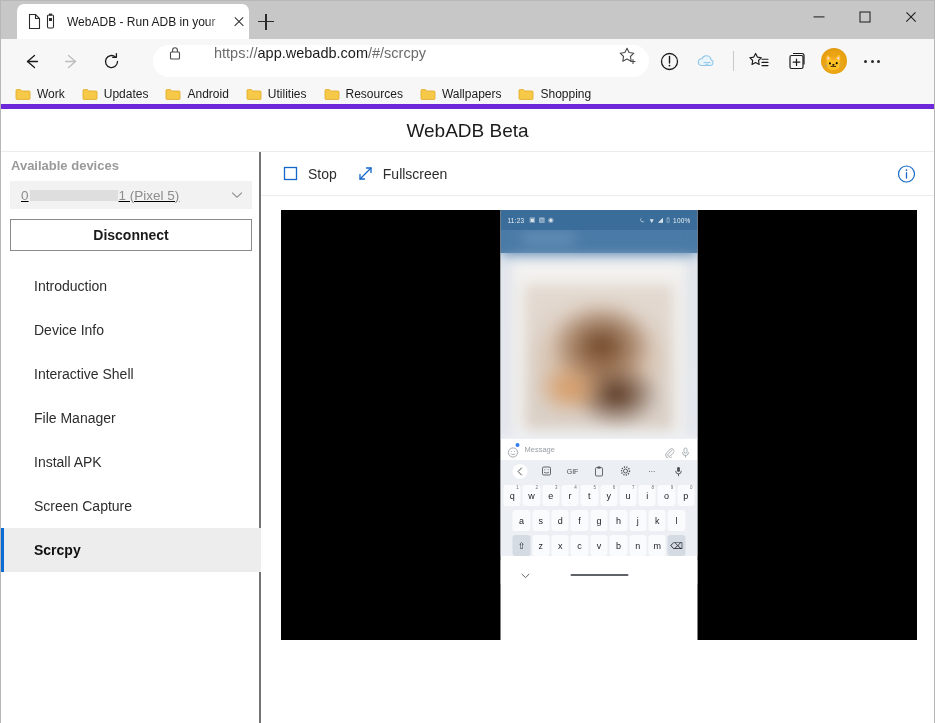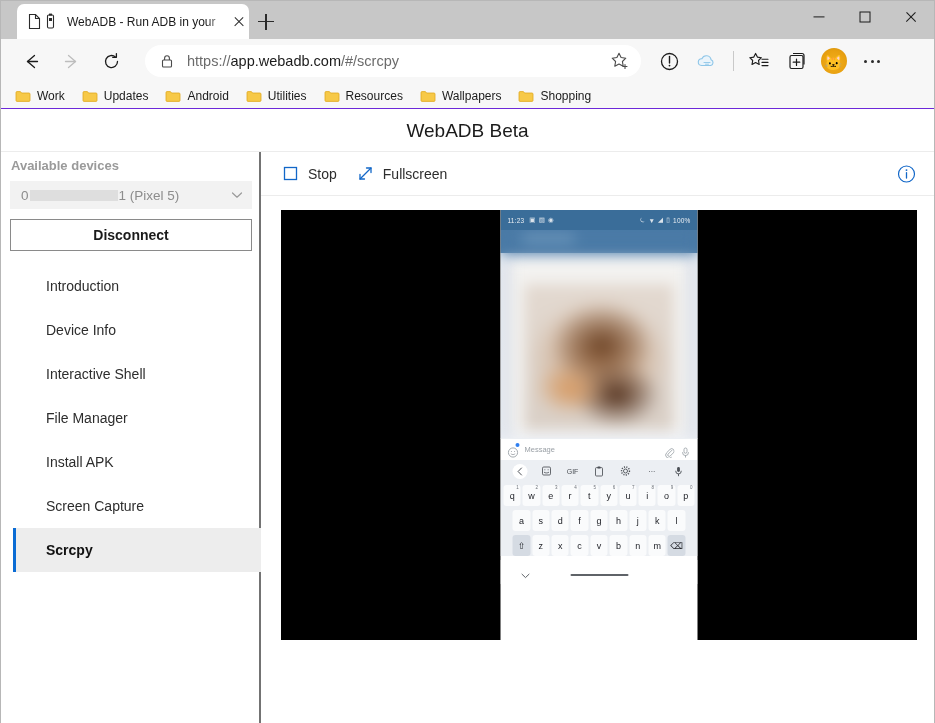"https://app.webadb.com/#/scrcpy" .omnibox { align-items: center -> flex-start; gap: none -> 19px; left: 144px -> 152px }
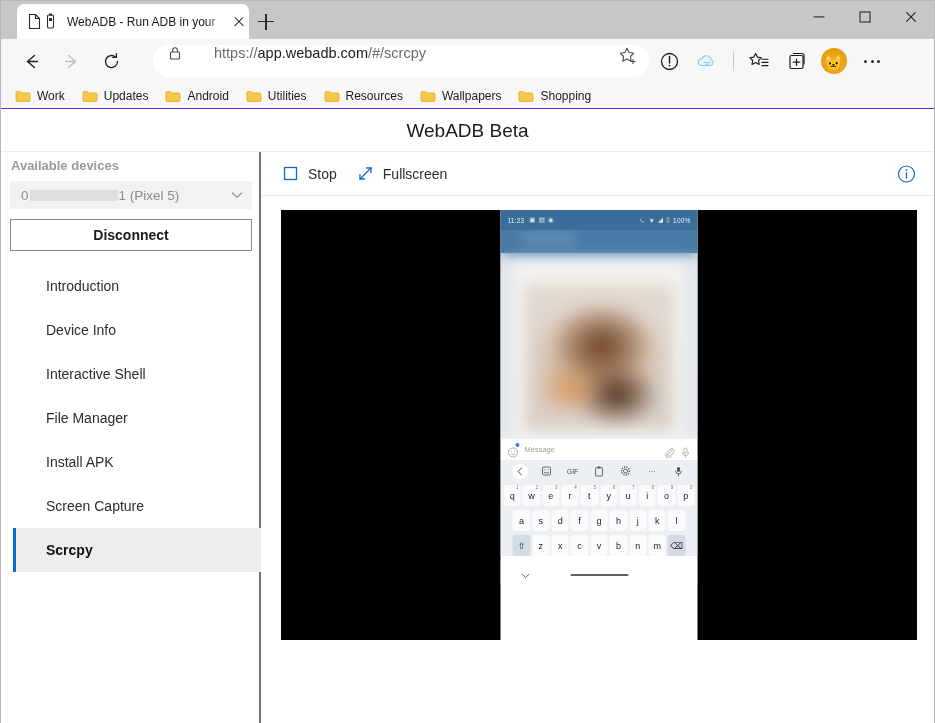"Work" .bookmarks { border-bottom: 1px solid #6d28d9 -> 5px solid #6d28d9 }
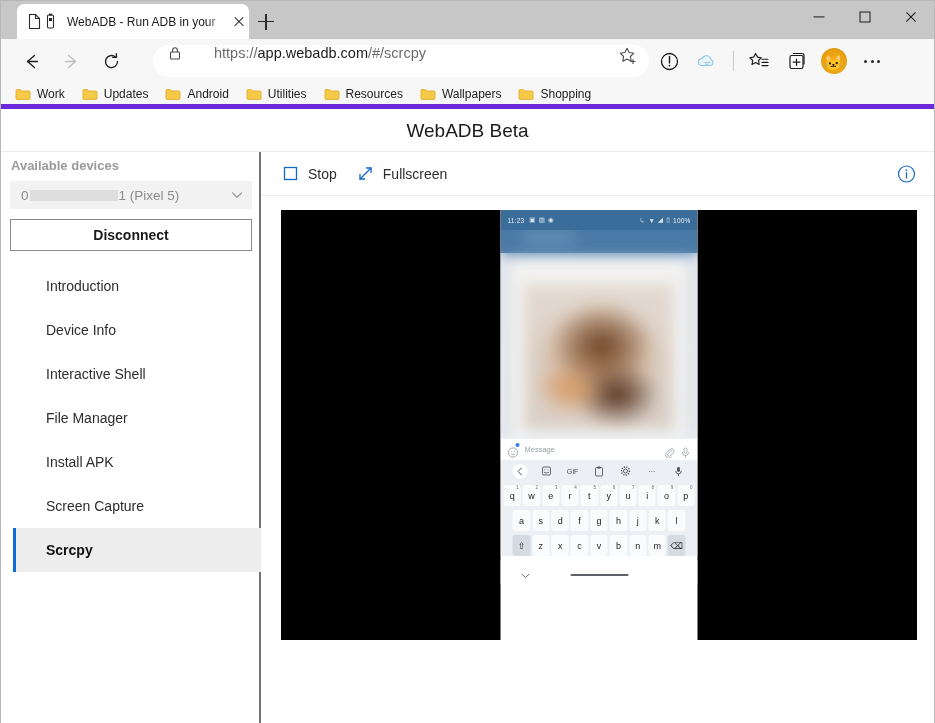"0 1 (Pixel 5)" .device-select { text-decoration: none -> underline }
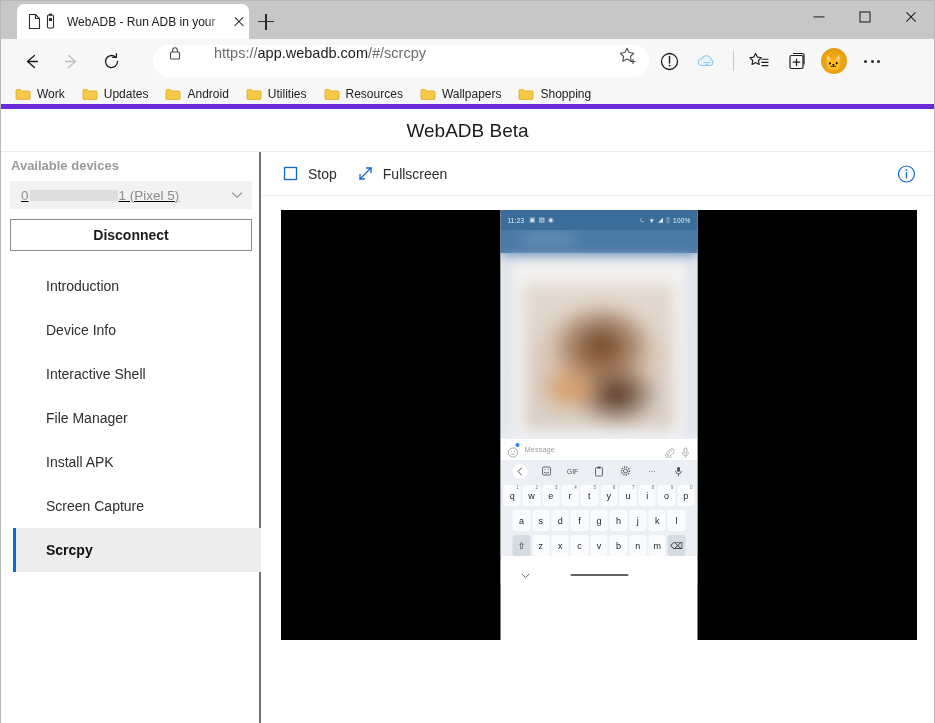"Introduction" .nav-list { left: 12px -> 0 }
